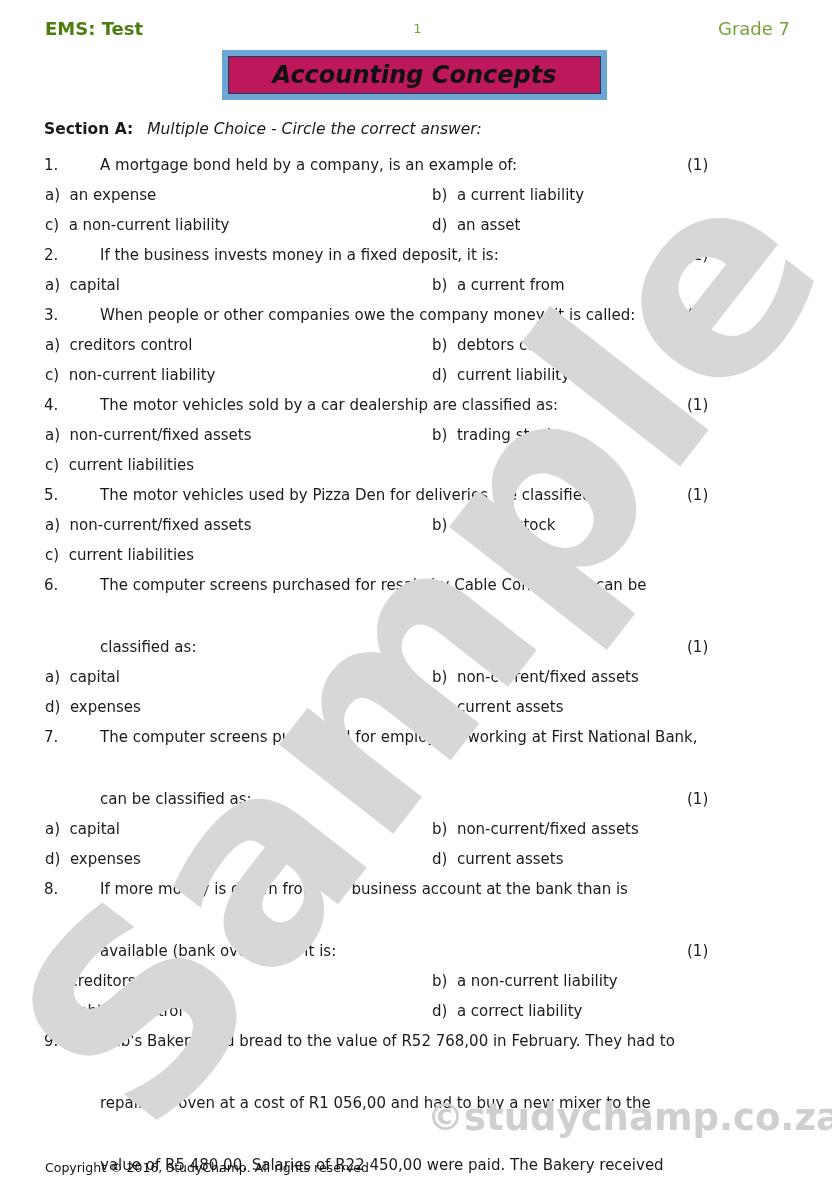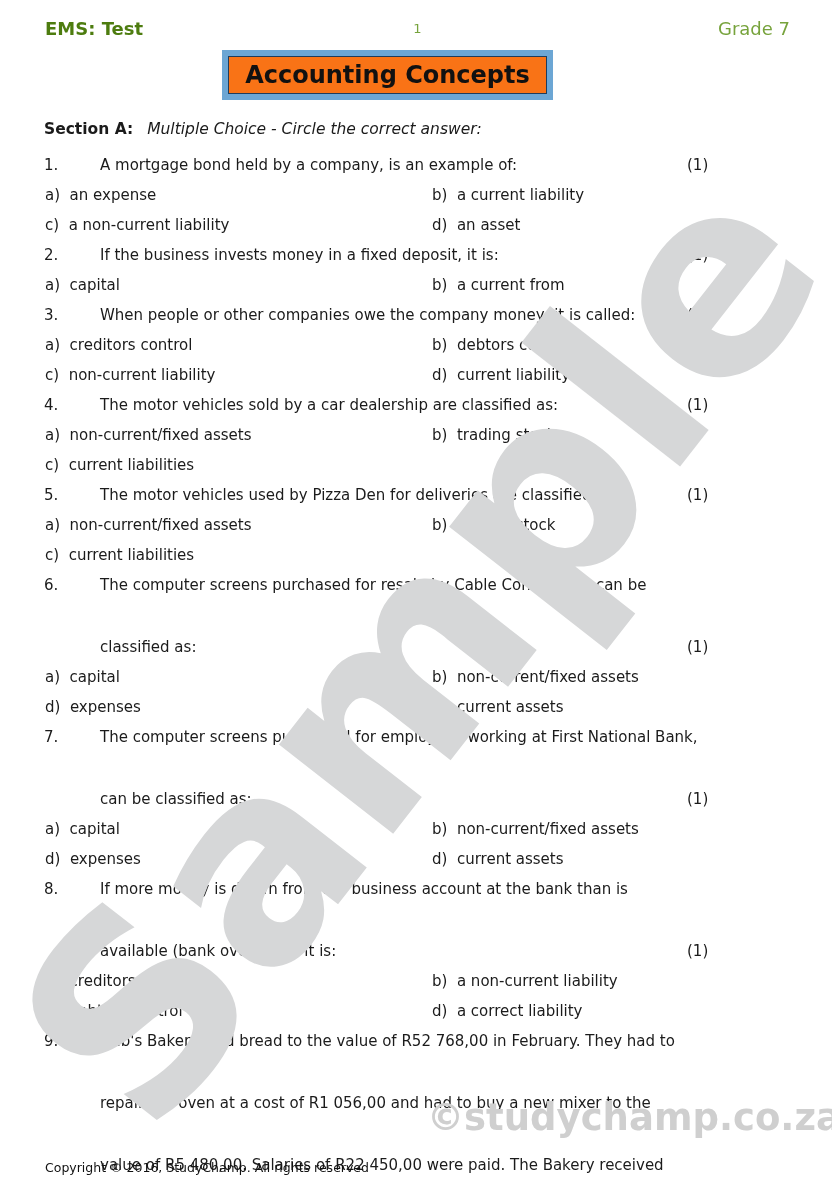"Accounting Concepts" .titlebox { background: #f97316 -> #be185d; font-style: none -> italic; width: 331px -> 385px }
